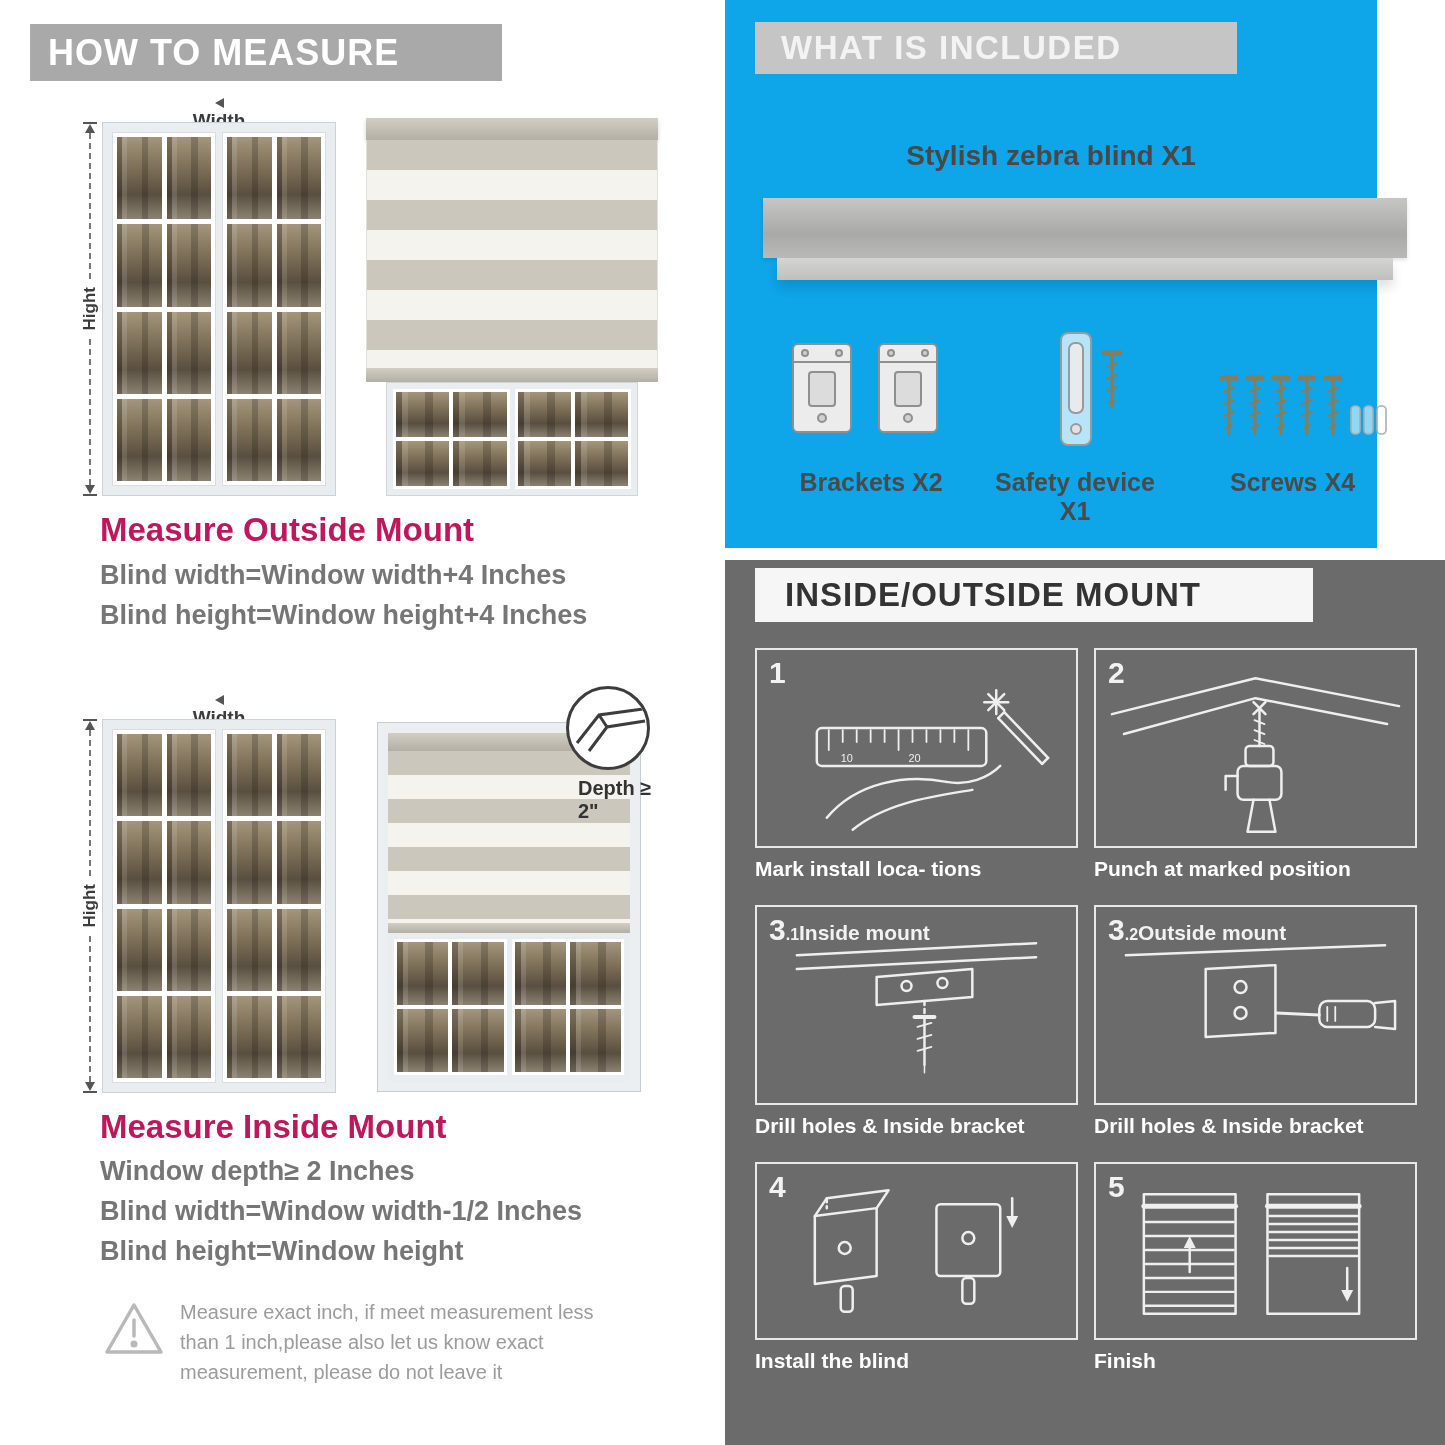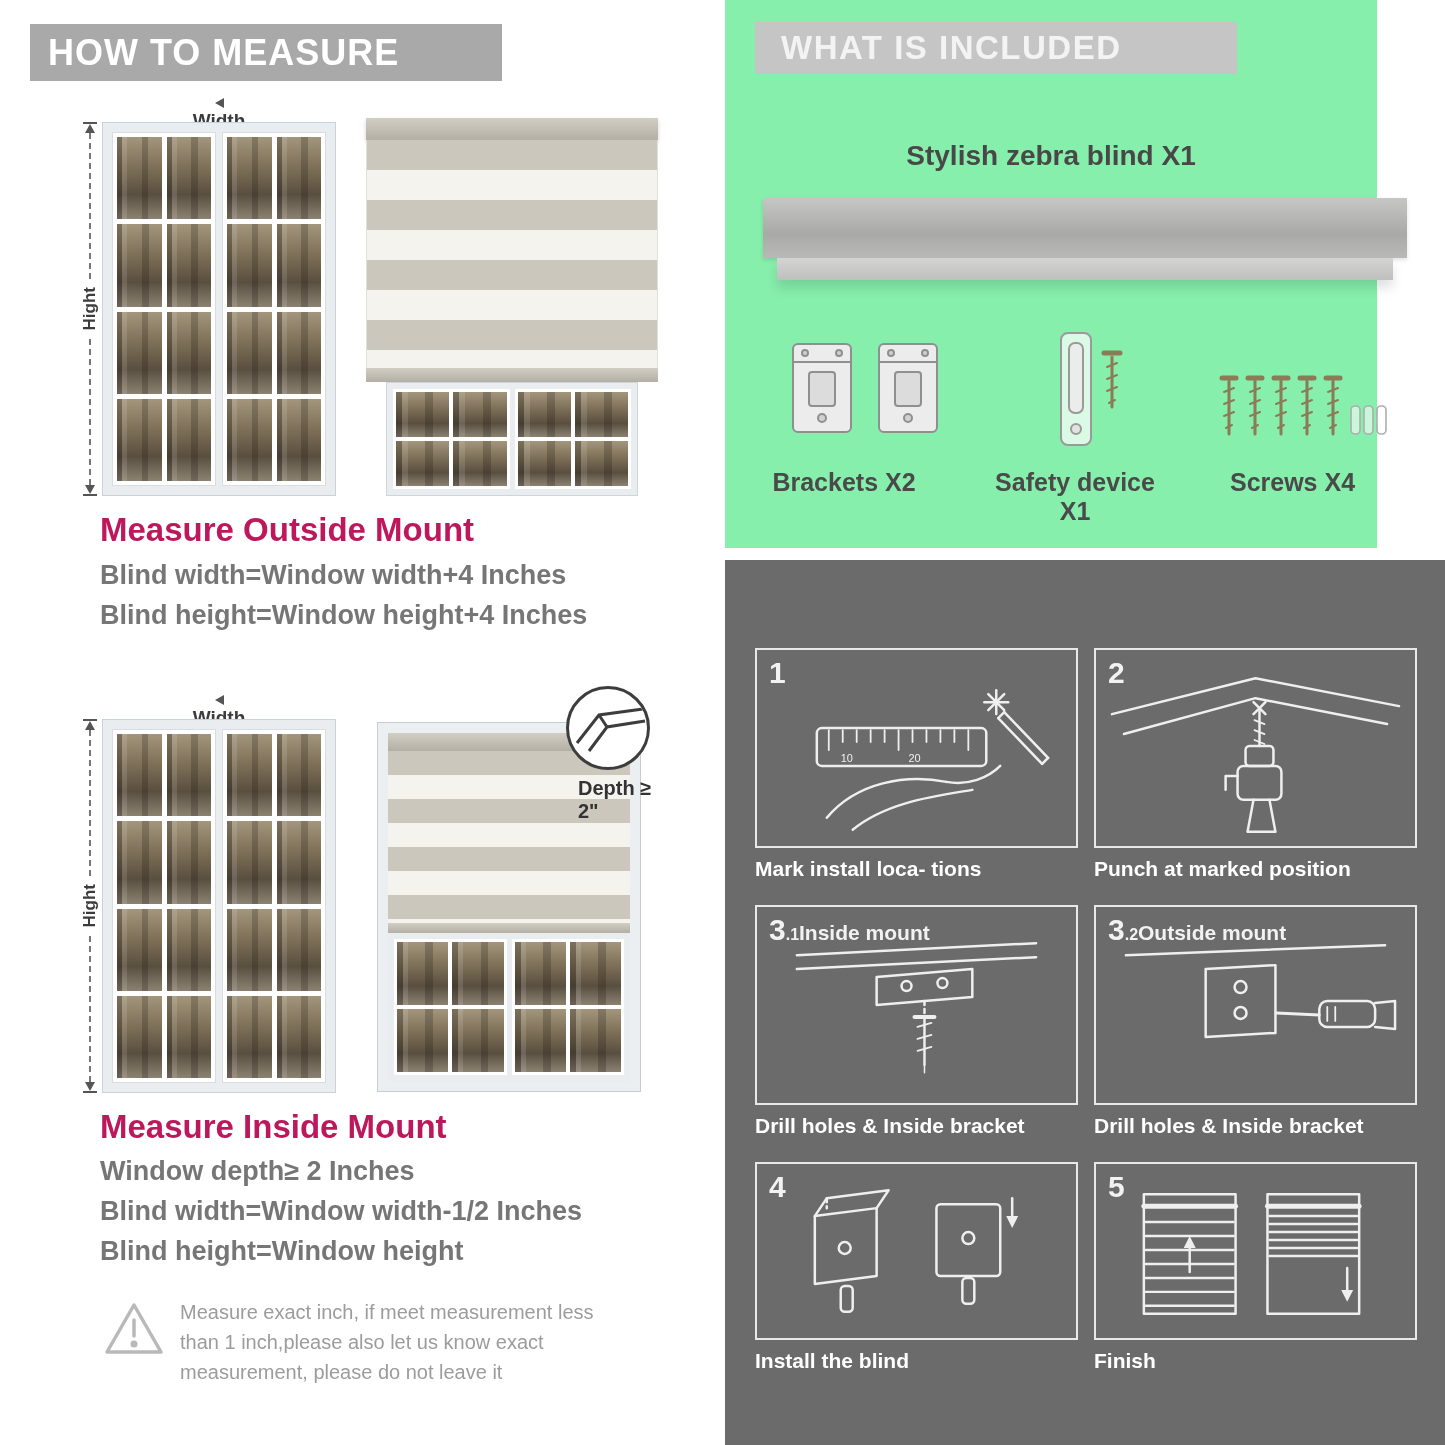"WHAT IS INCLUDED" .included { background: #86efac -> #0ea5e9 }
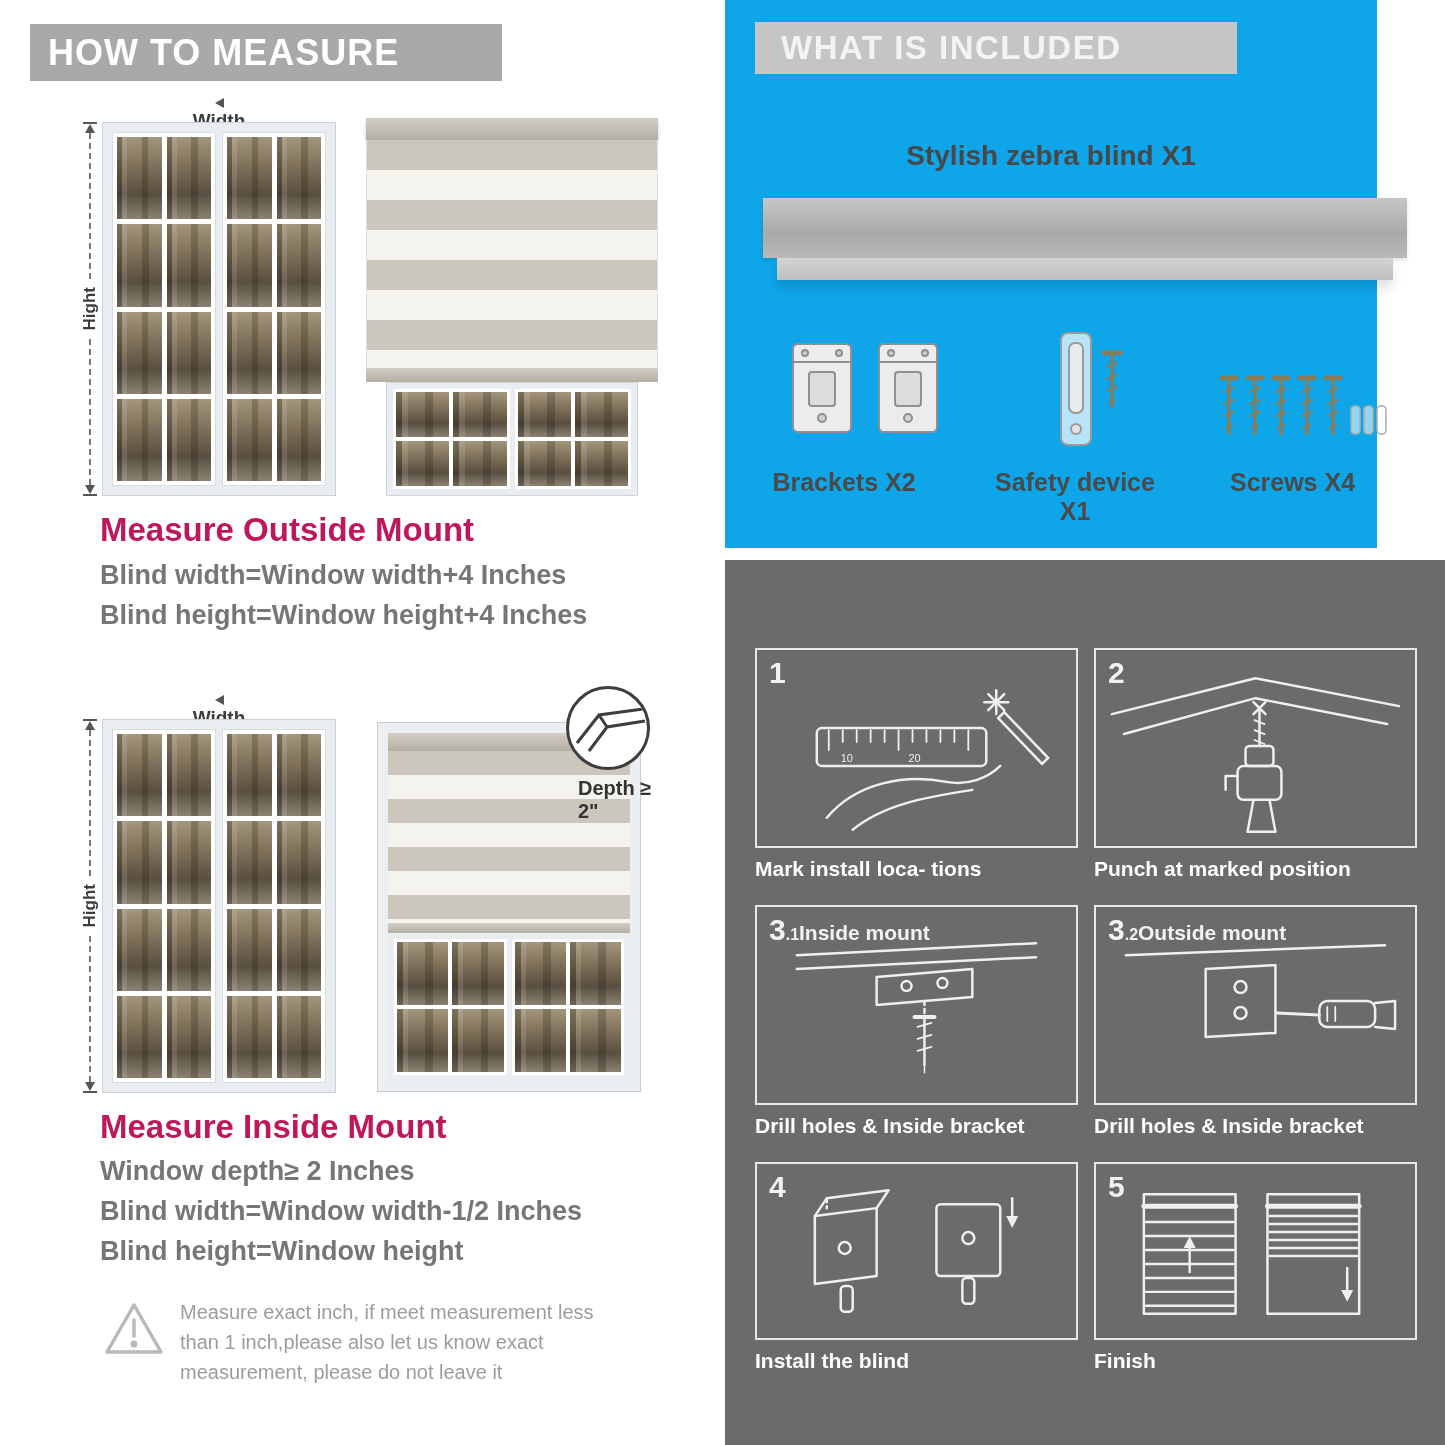"Brackets X2" .hwl-1 { left: 24px -> 51px }
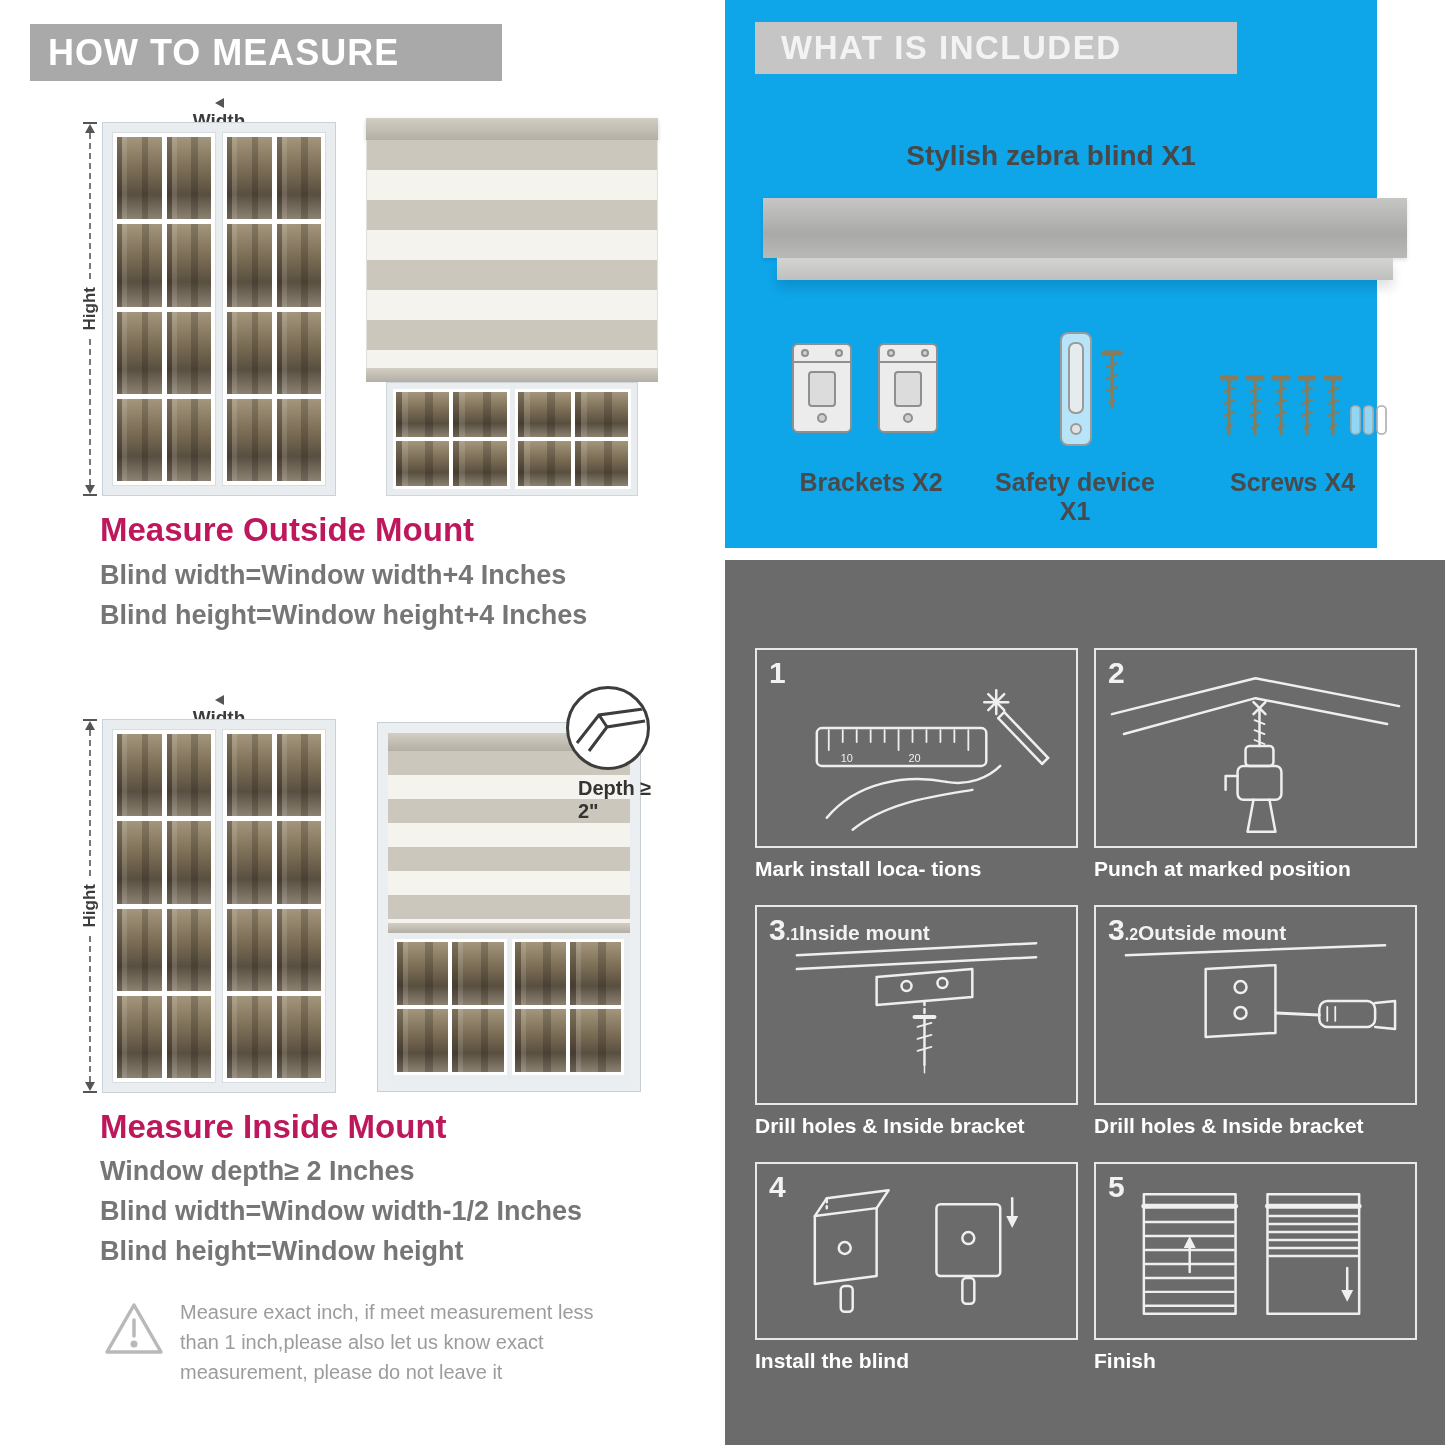"INSIDE/OUTSIDE MOUNT" div.banner-mount { html: none -> <div> <span>INSIDE/OUTSIDE MOUNT</span> </div> }
